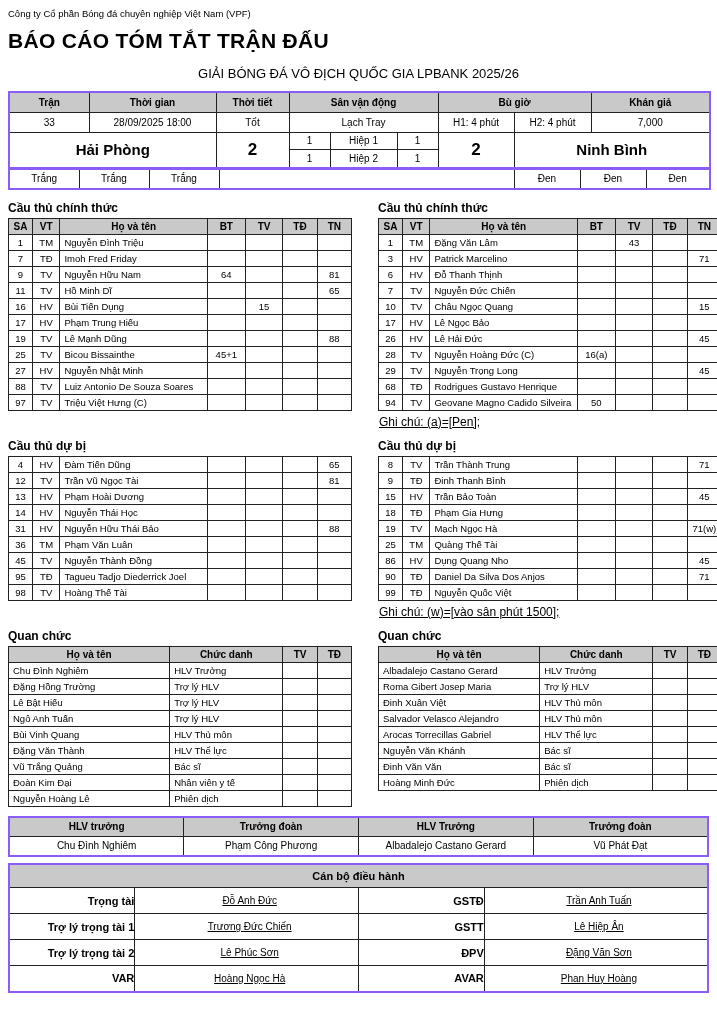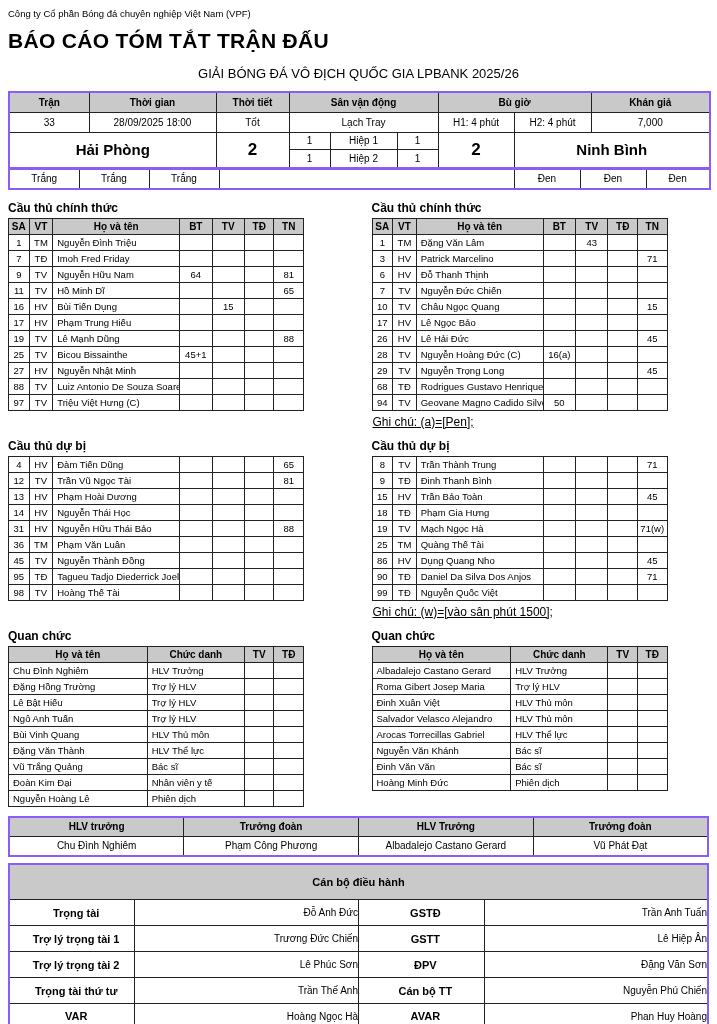"SA" .col .tbl { width: 296px -> 344px }
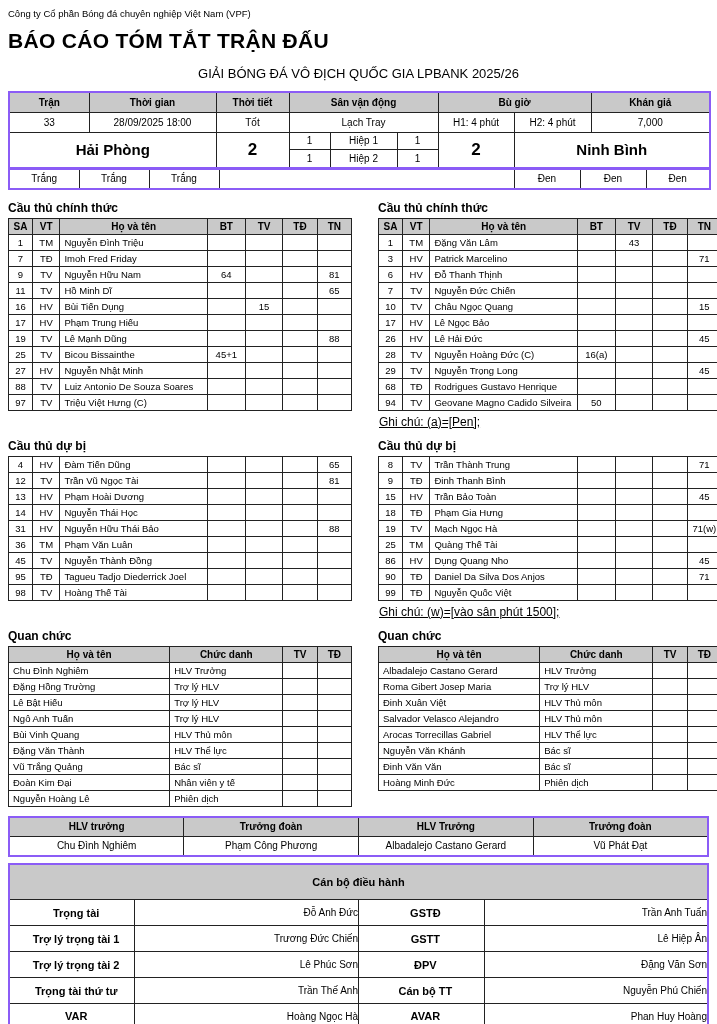"Cán bộ điều hành" .canbo .hdr td { height: 36px -> 24px }
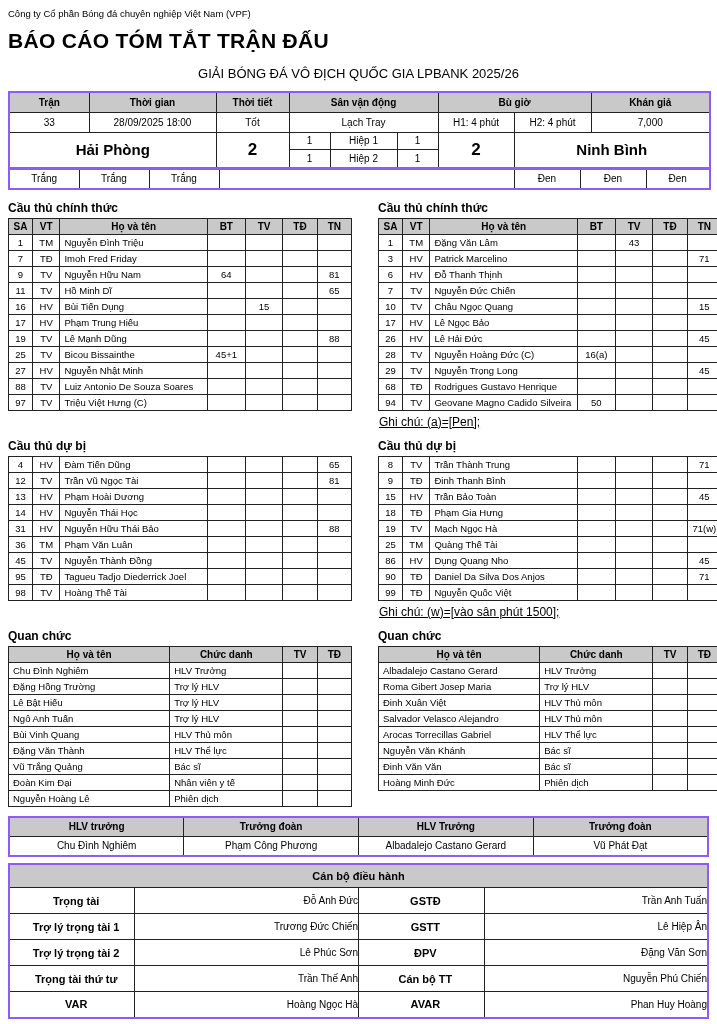"Trọng tài" .canbo .lbl { text-align: center -> right }
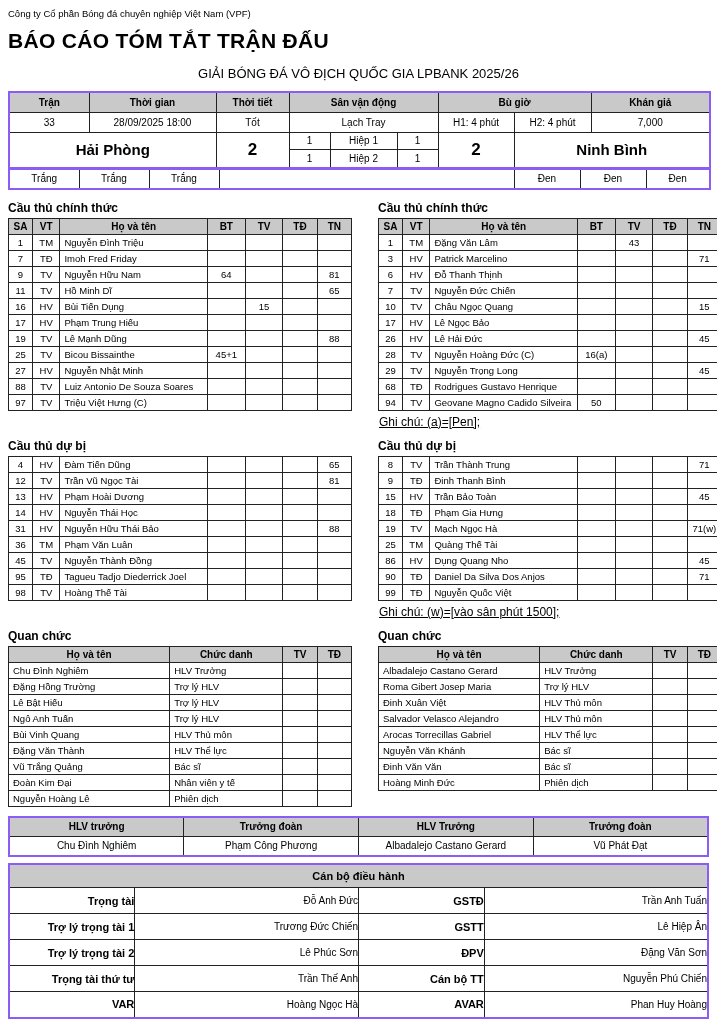"Đỗ Anh Đức" .canbo .val { text-align: right -> center; text-decoration: none -> underline }
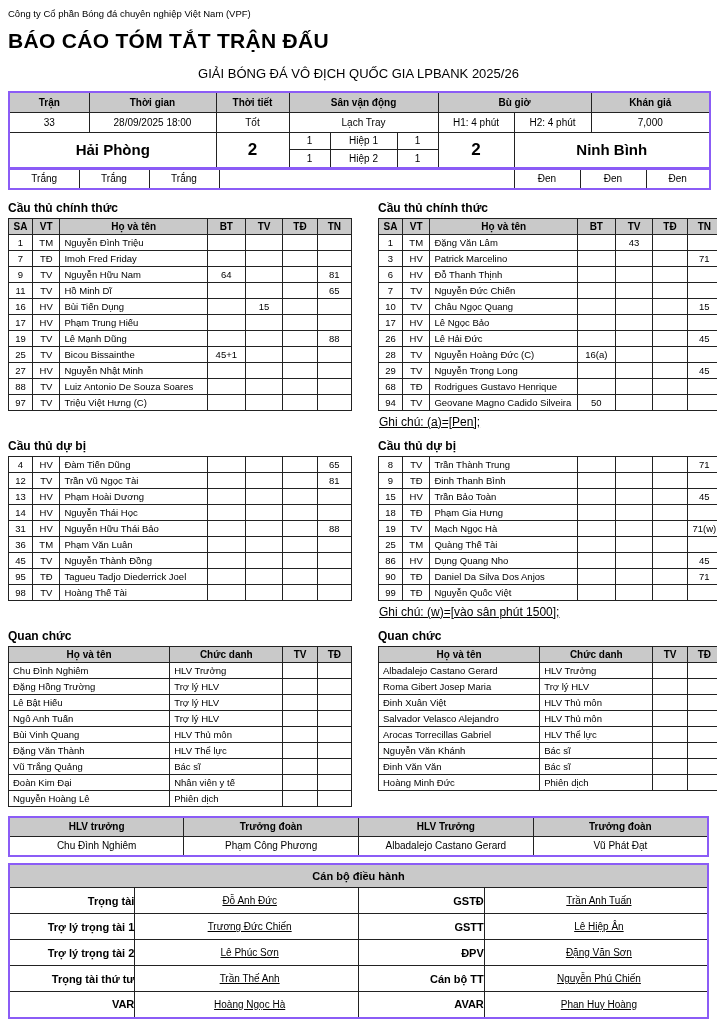"Trọng tài thứ tư" tr { html: <tr> <td>Trọng tài thứ tư</td> <td>Trần Thế Anh</td> <td>Cán bộ TT</td> <td>Nguyễn Phú Chiến</td> </tr> -> none }
